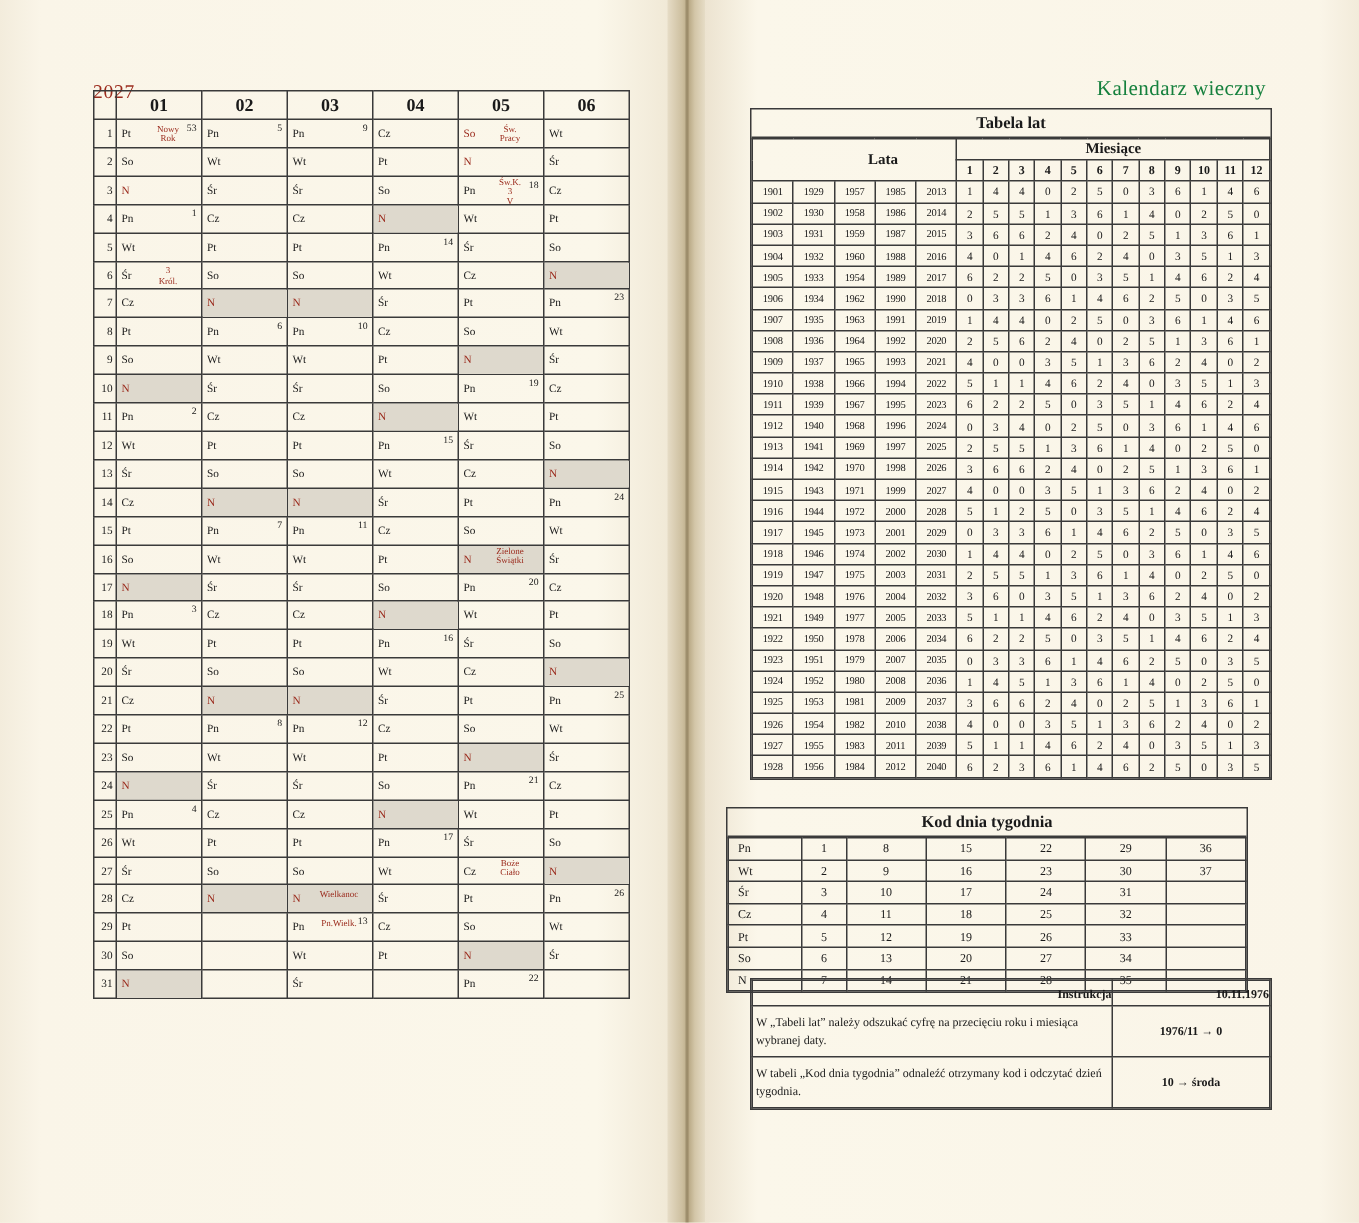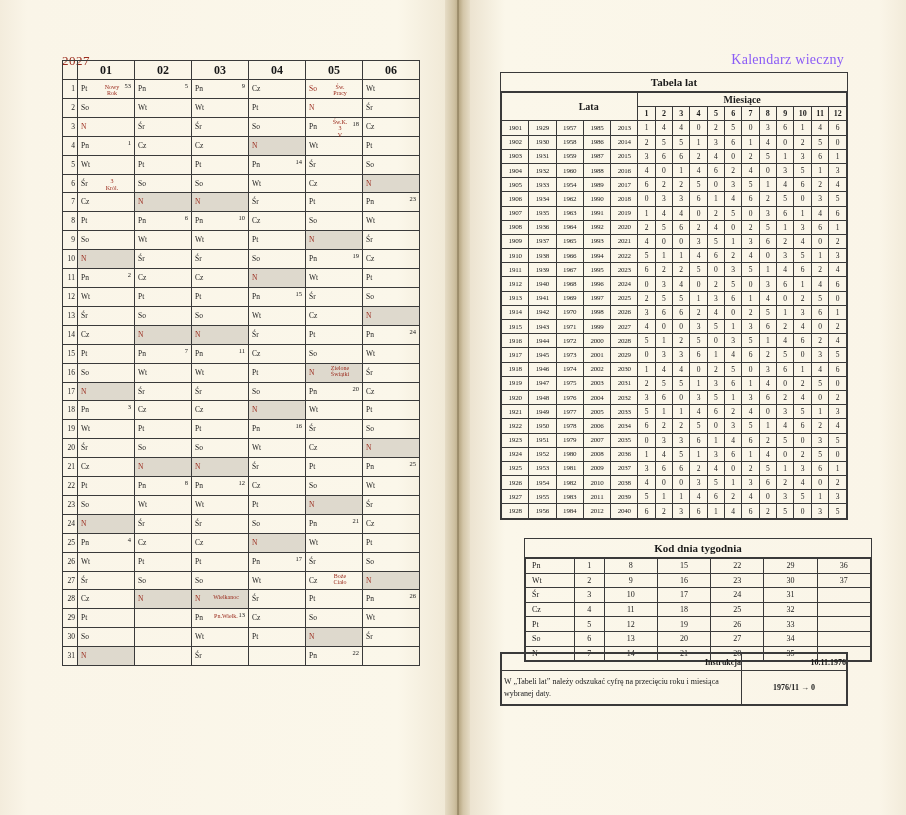"Kalendarz wieczny" .kal-title { color: #8b5cf6 -> #15803d }
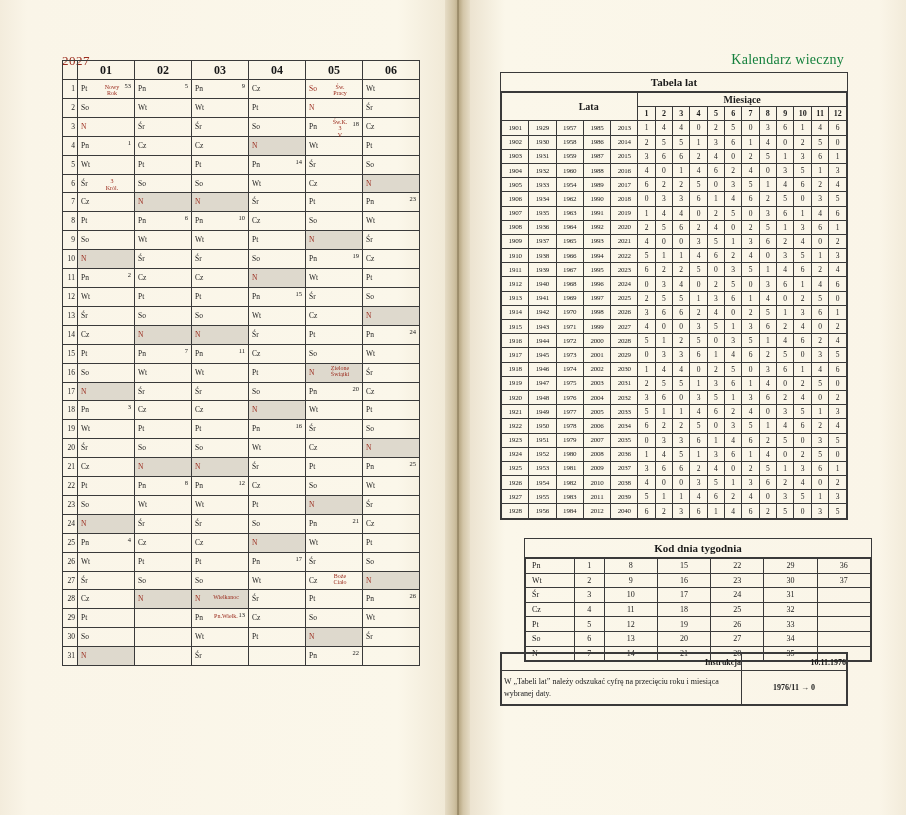"Kod dnia tygodnia" #kod { left: 524px -> 484px }
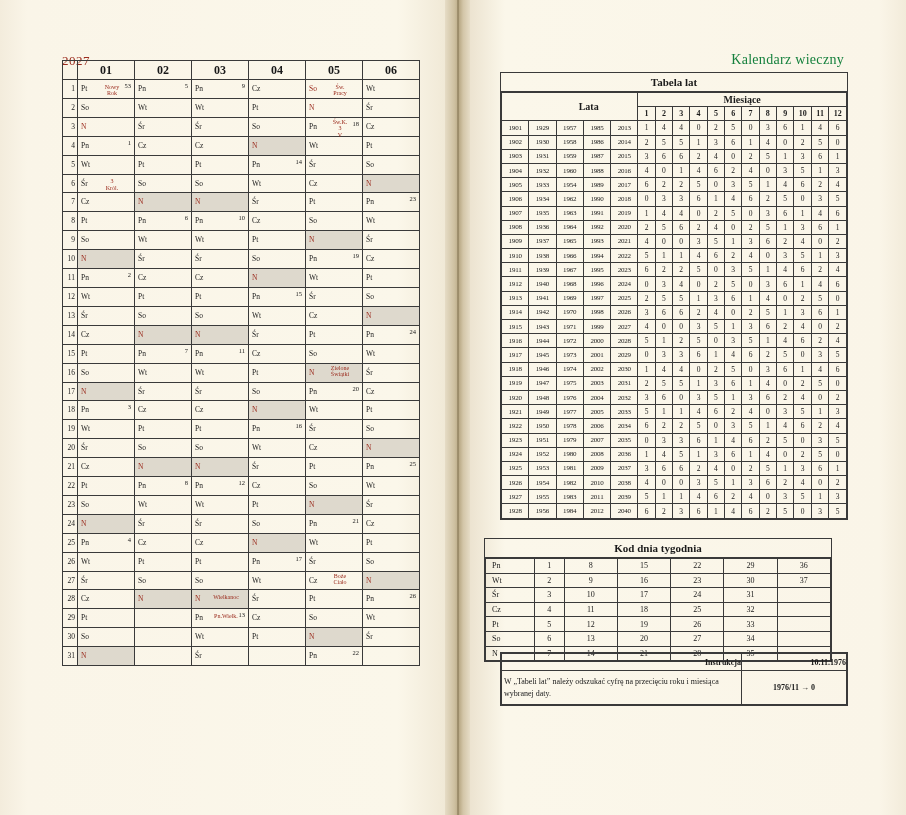"W tabeli „Kod dnia tygodnia”" tr { html: none -> <tr> <td>W tabeli „Kod dnia tygodnia” odnaleźć otrzymany kod i odczytać dzień tygodnia.</td> <td>10 → środa</td> </tr> }
